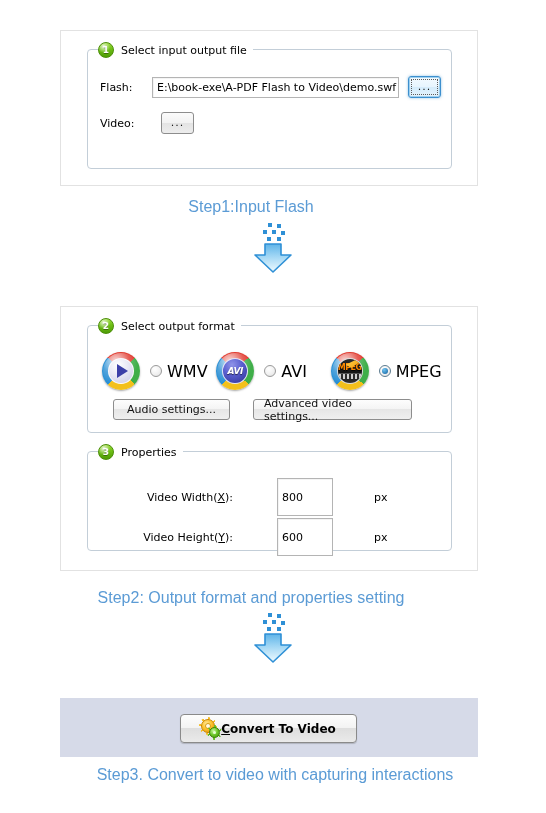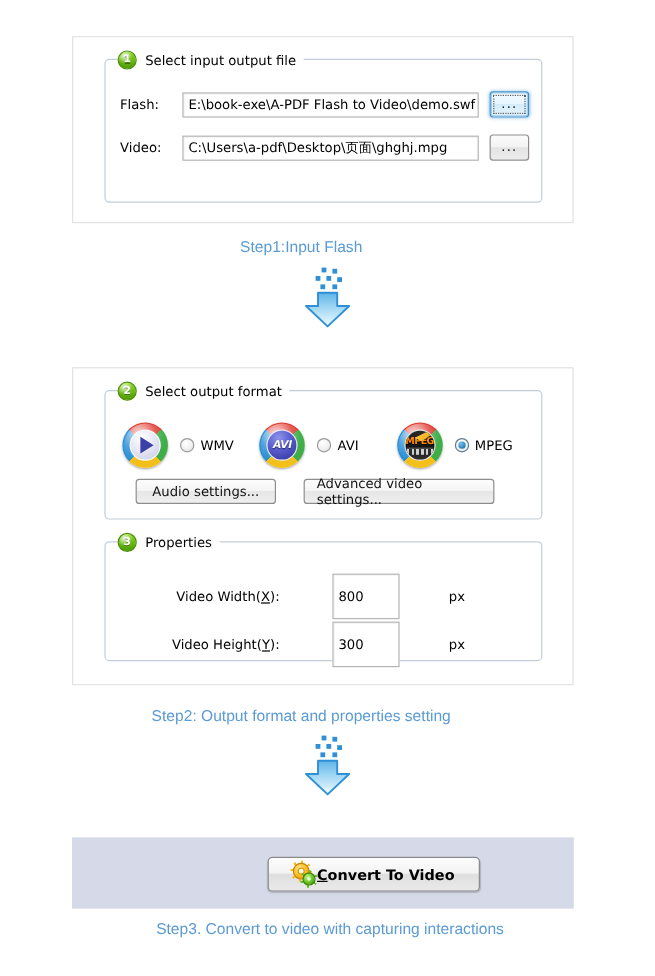"C:\Users\a-pdf\Desktop\页面\ghghj.mpg" div.text-input { html: <div>C:\Users\a-pdf\Desktop\页面\ghghj.mpg</div> -> none }
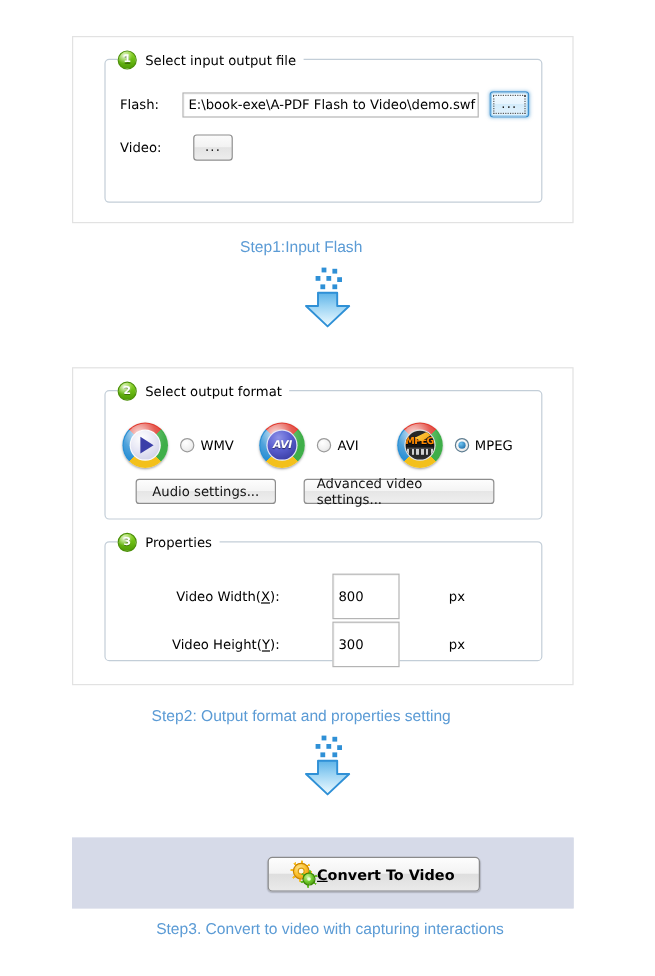"Step1:Input Flash" .step-caption { font-size: 13px -> 16px }
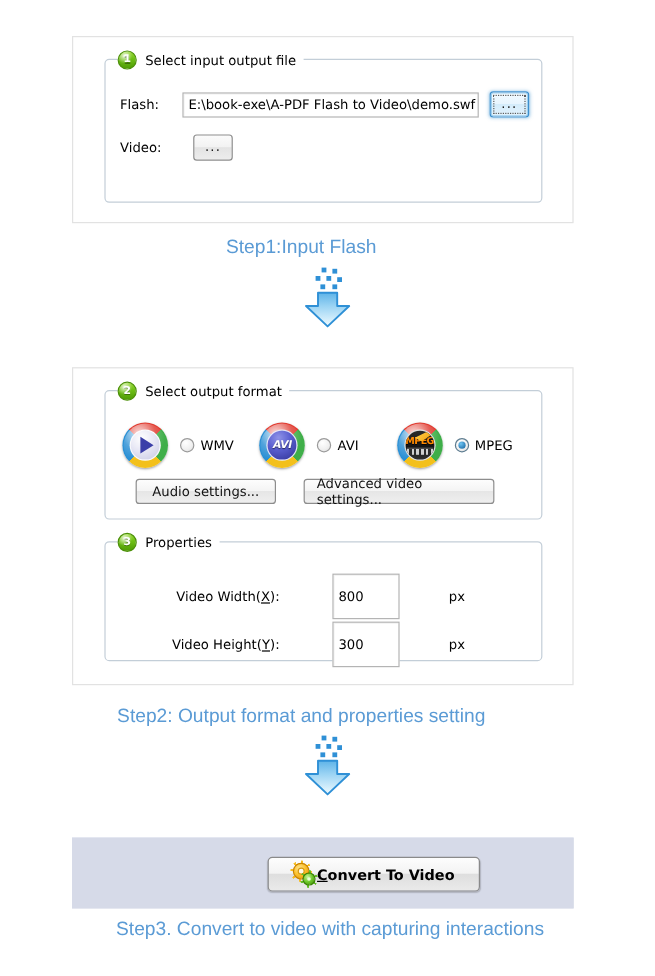"WMV" .radio-label { font-size: 11px -> 16px }
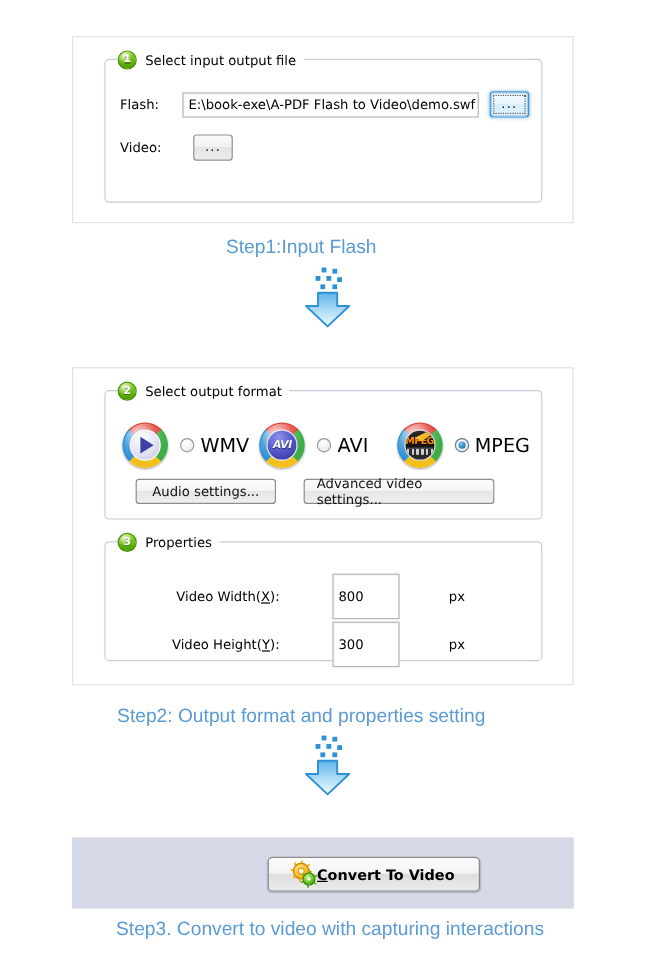"300" div.num-input { text: 300 -> 600 }
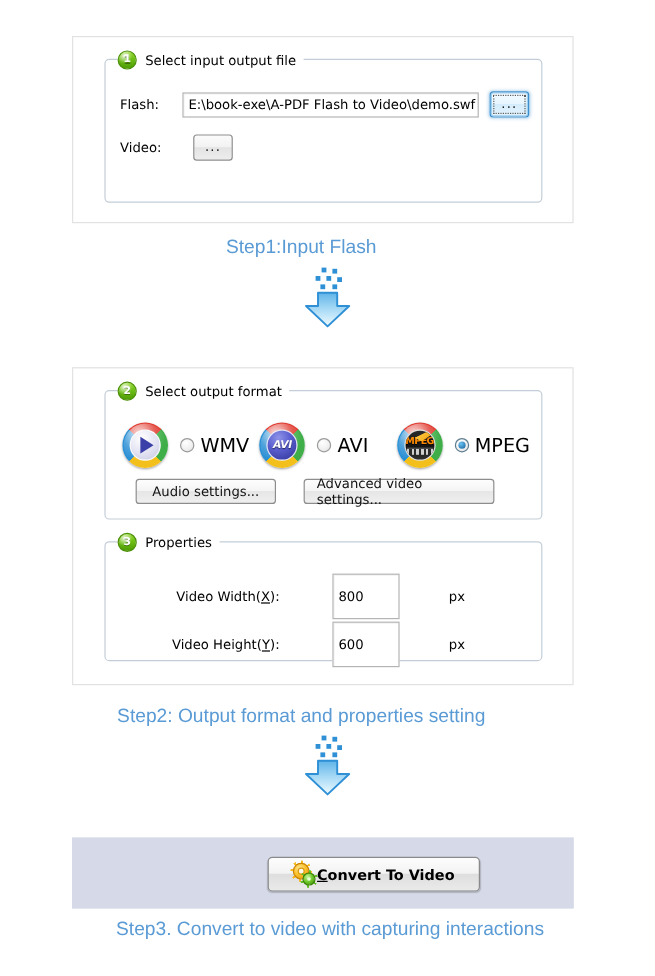"Convert To Video" #btn-convert { margin-left: 43px -> none }
